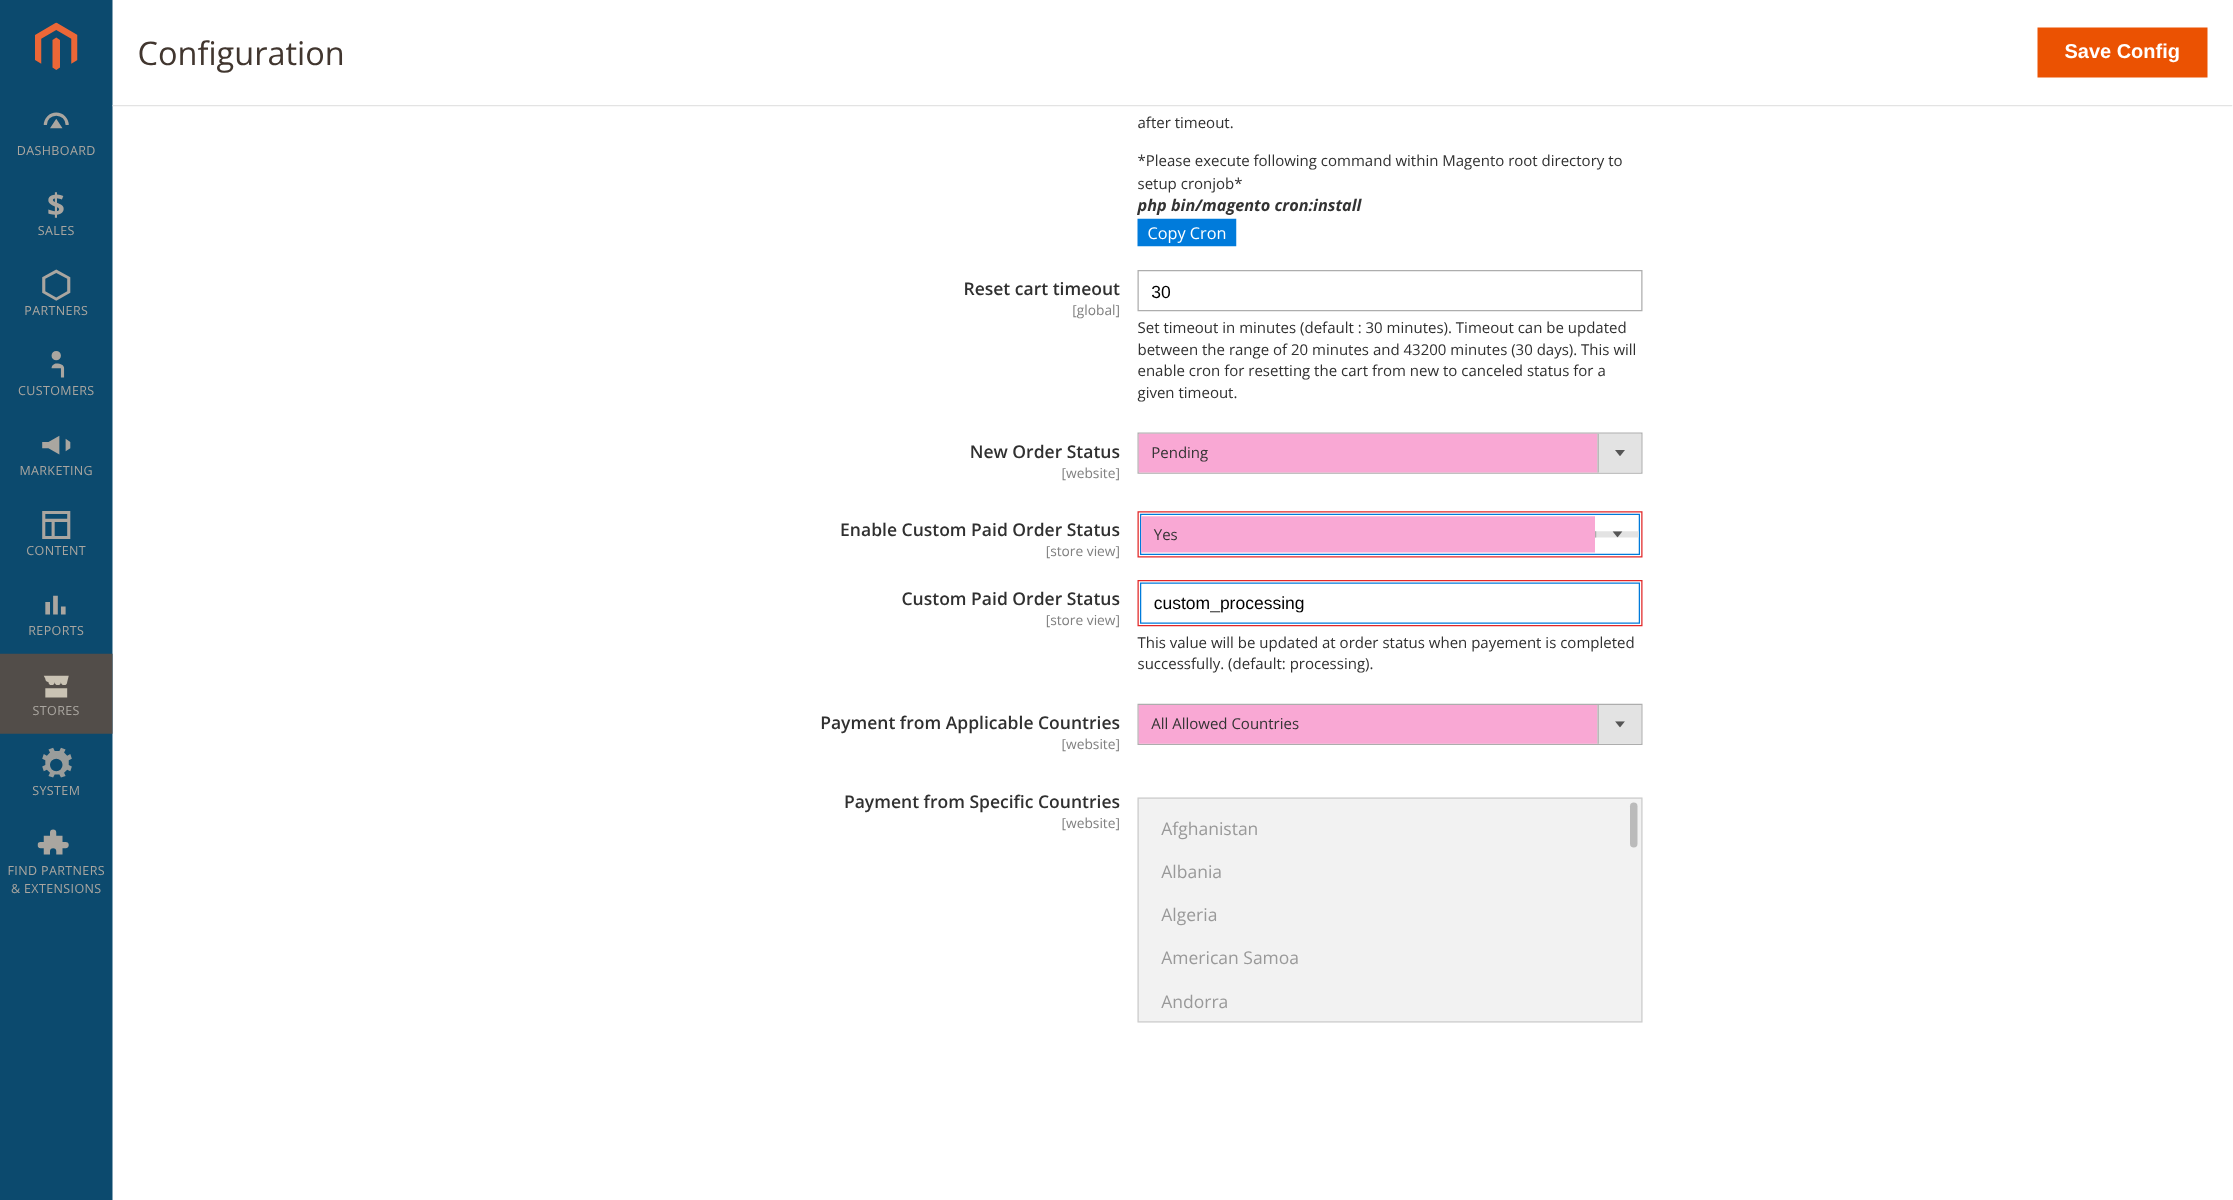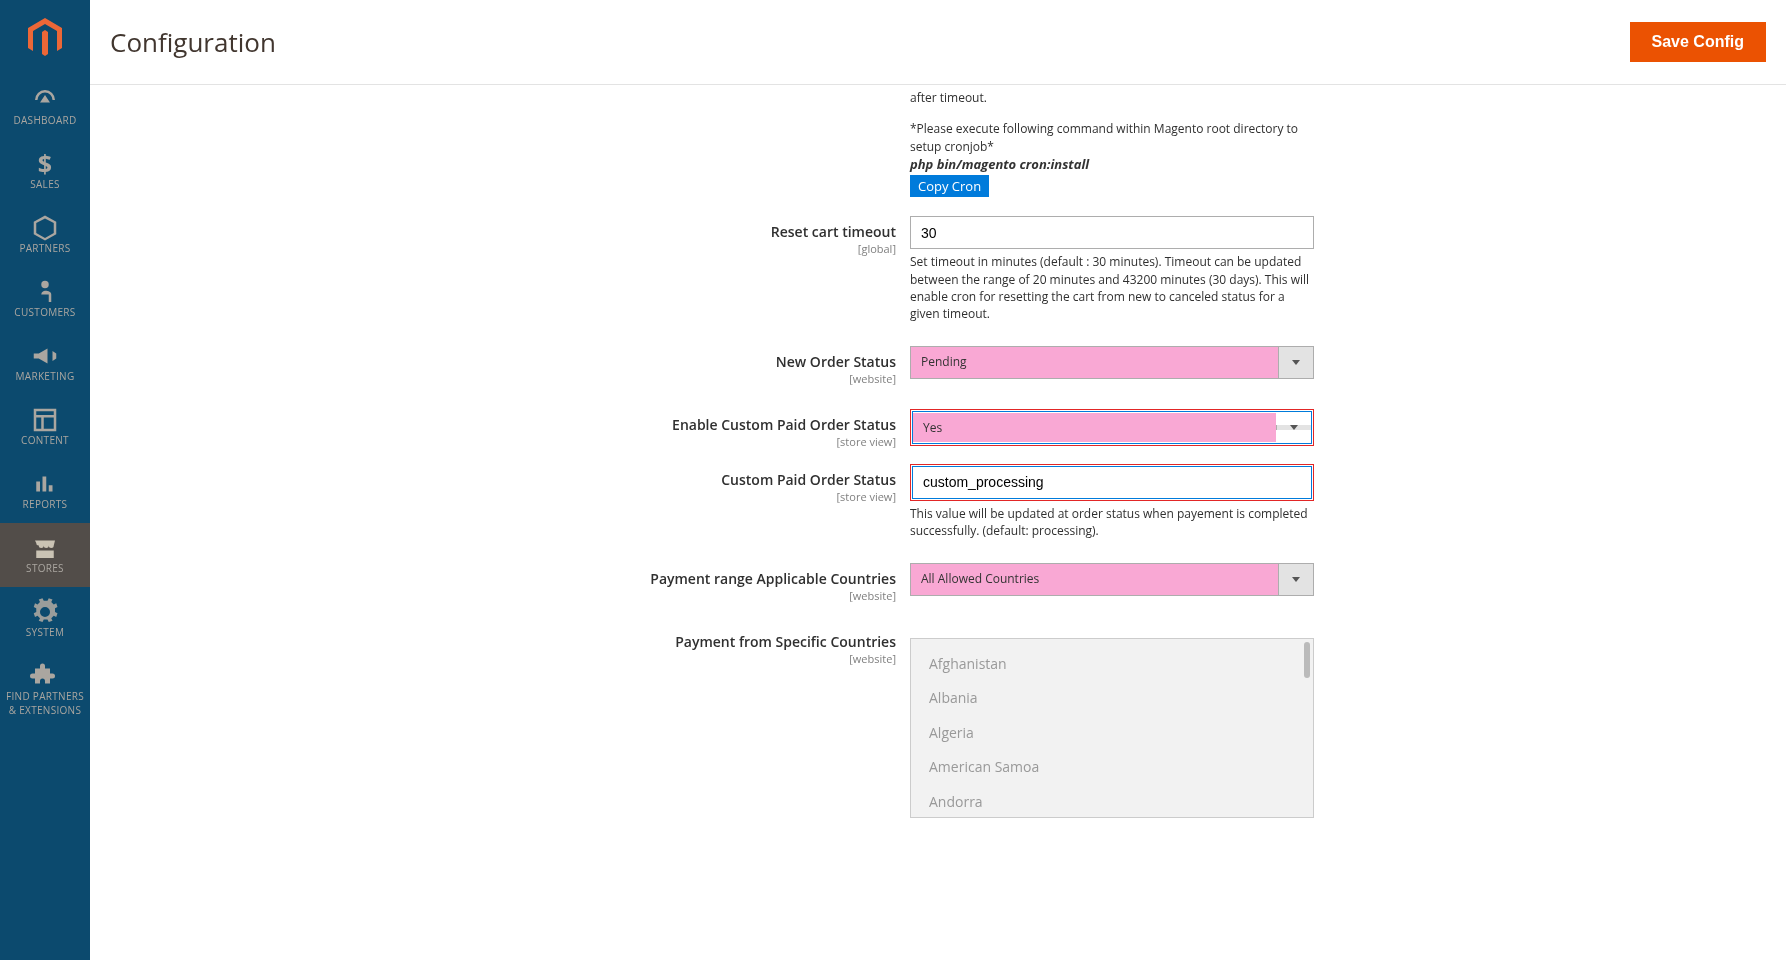"Payment range Applicable Countries" span.main-label { text: range -> from }
